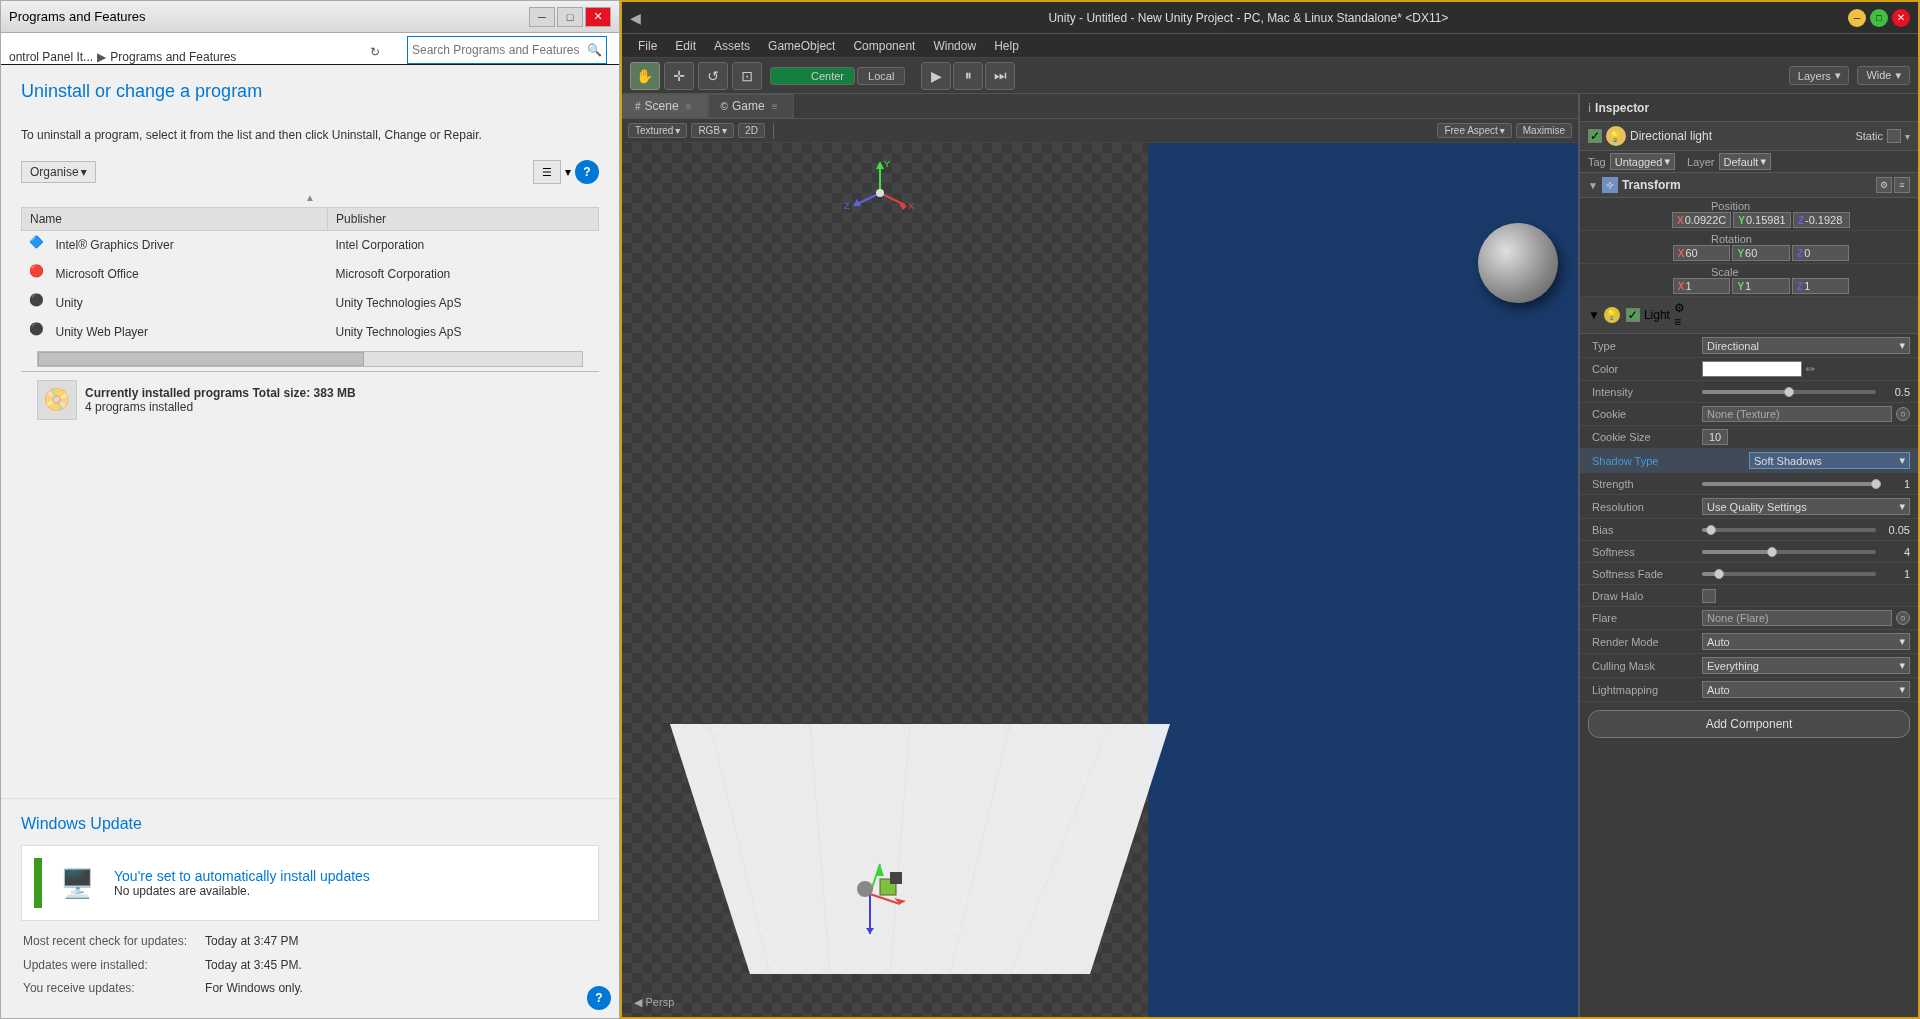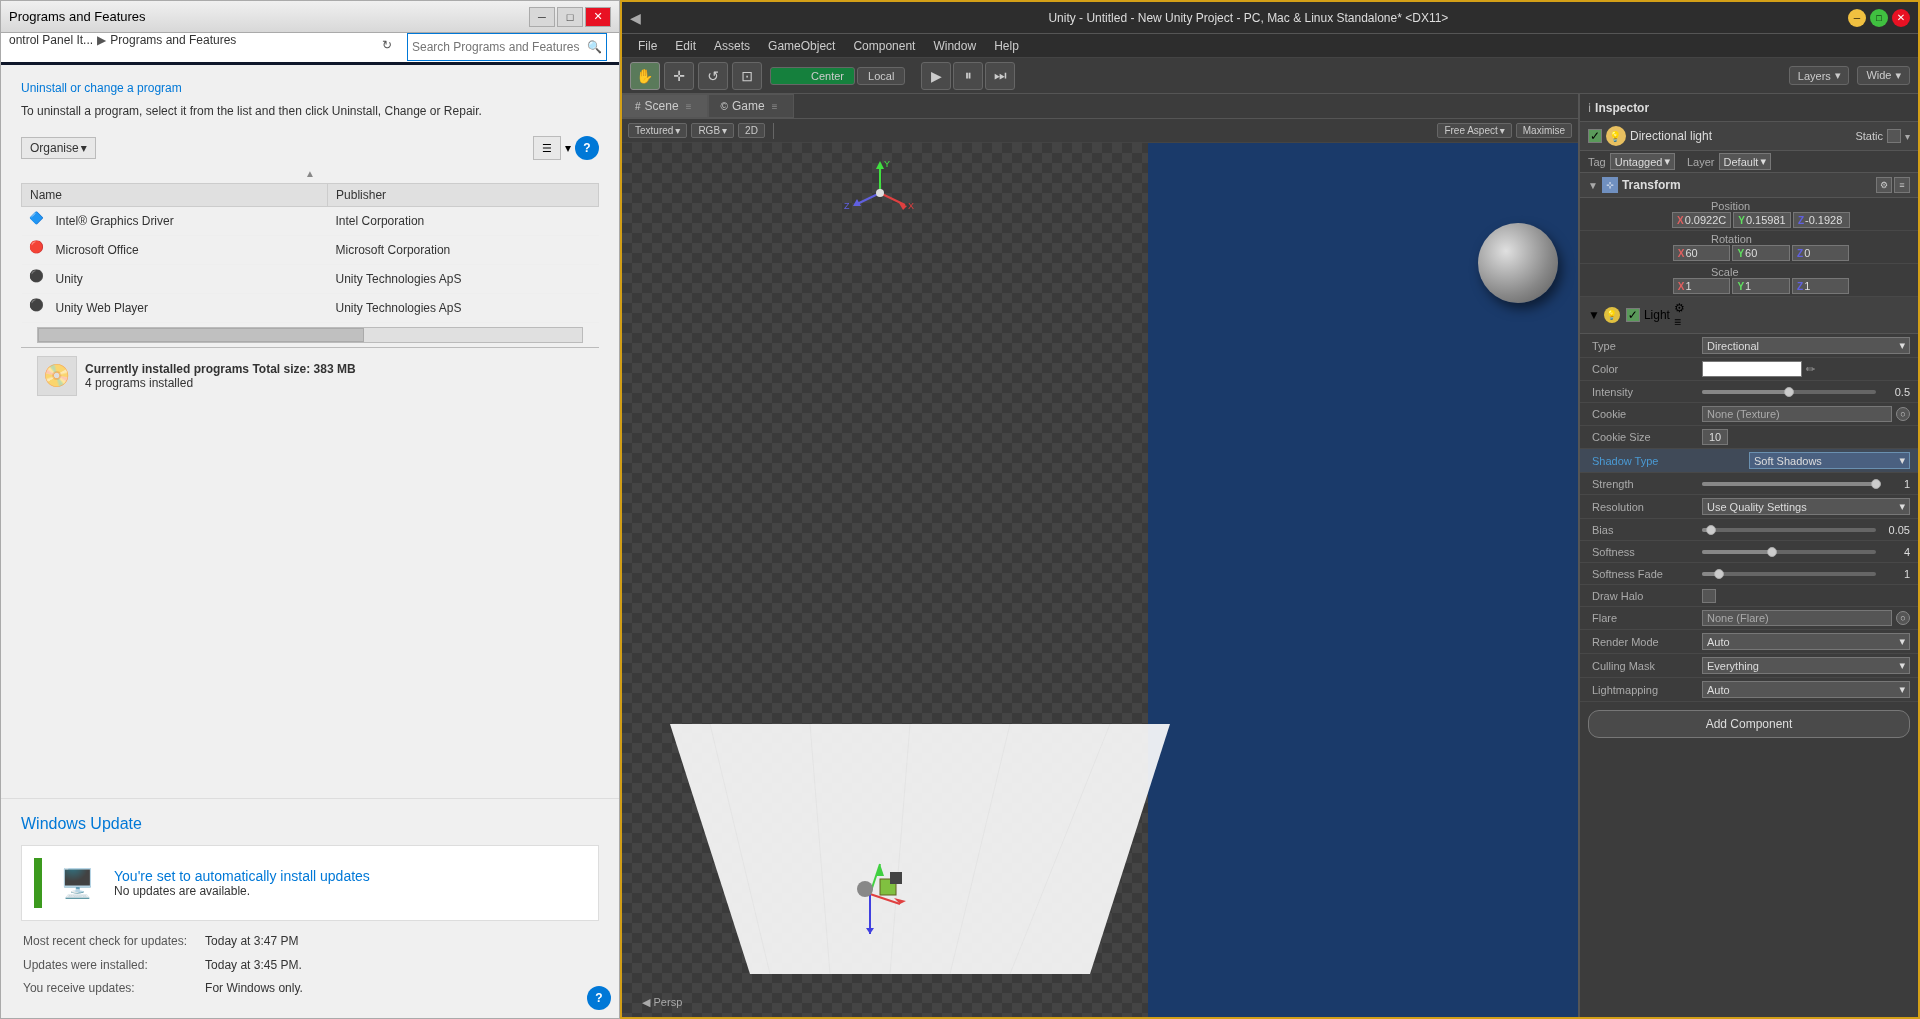"ontrol Panel It..." #address-bar { align-items: flex-start -> flex-end; border-bottom: 3px solid #0f172a -> 1px solid #0f172a; gap: 4px -> 16px }
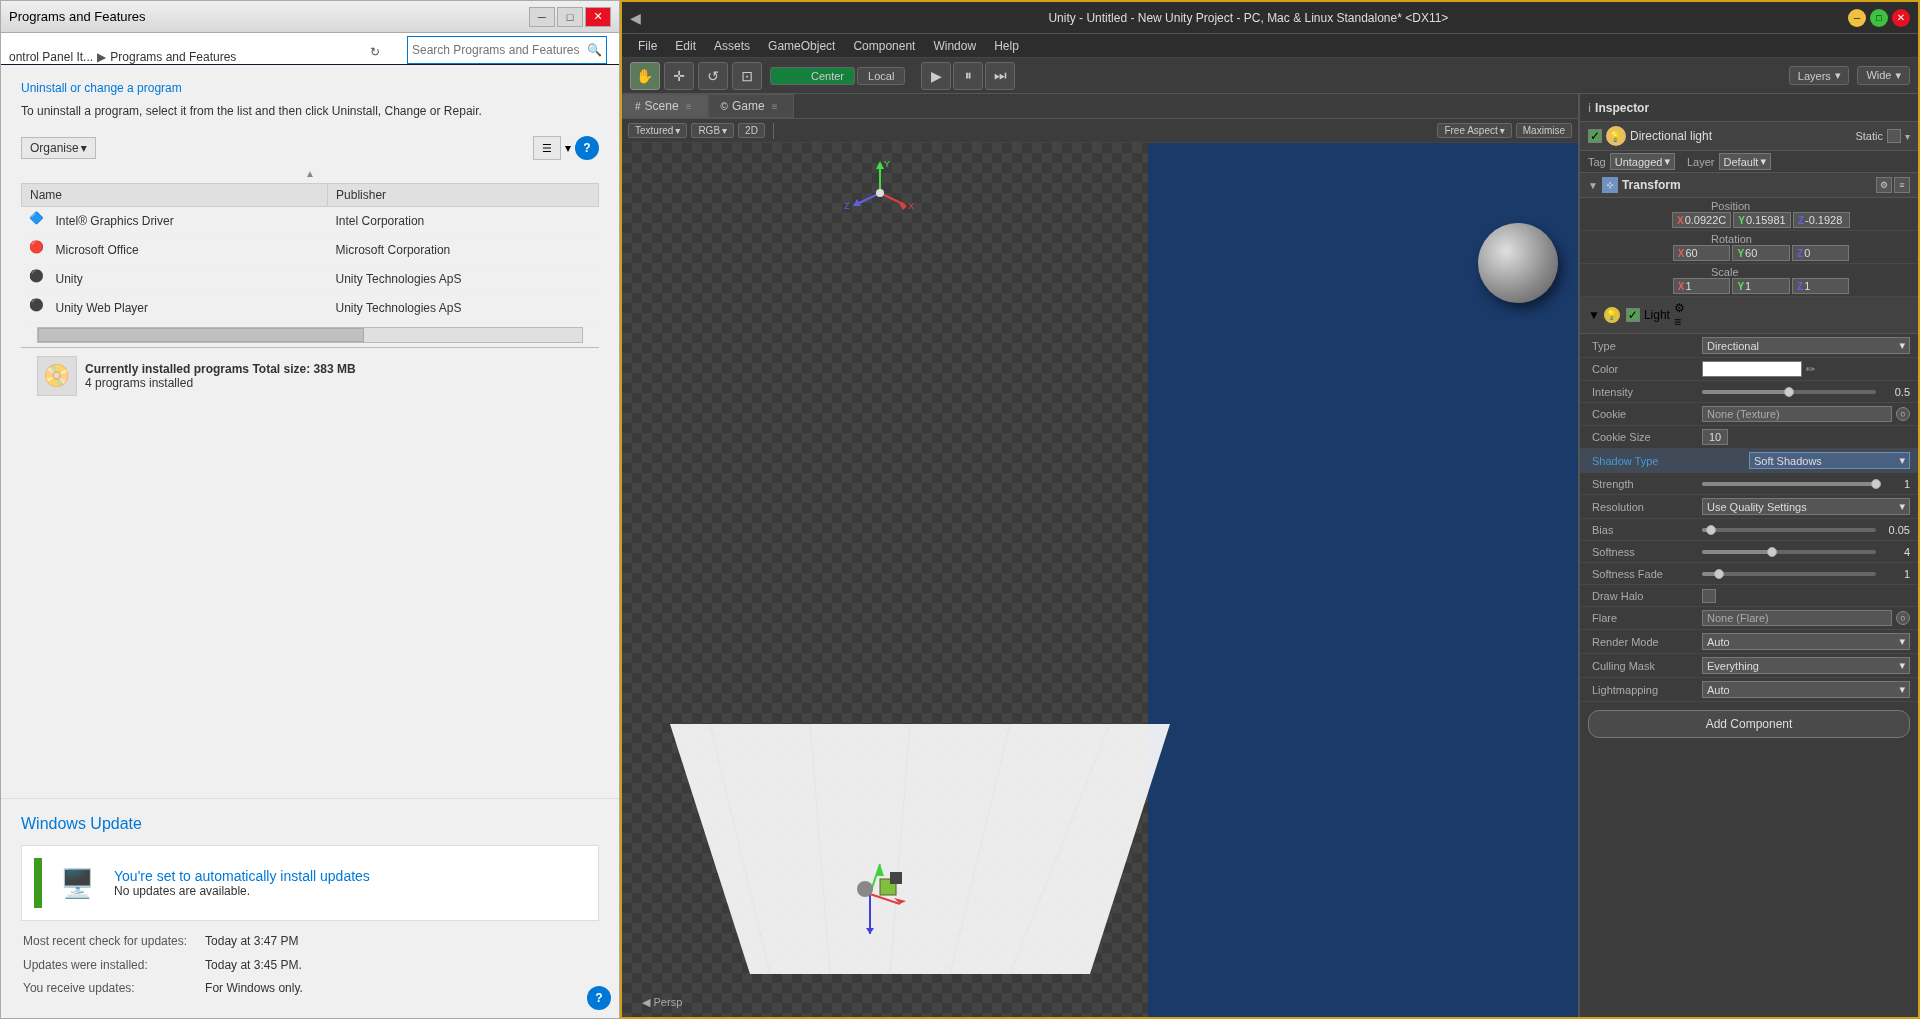"Uninstall or change a program" .uninstall-title { font-size: 12px -> 18px; margin-bottom: 7px -> 24px }
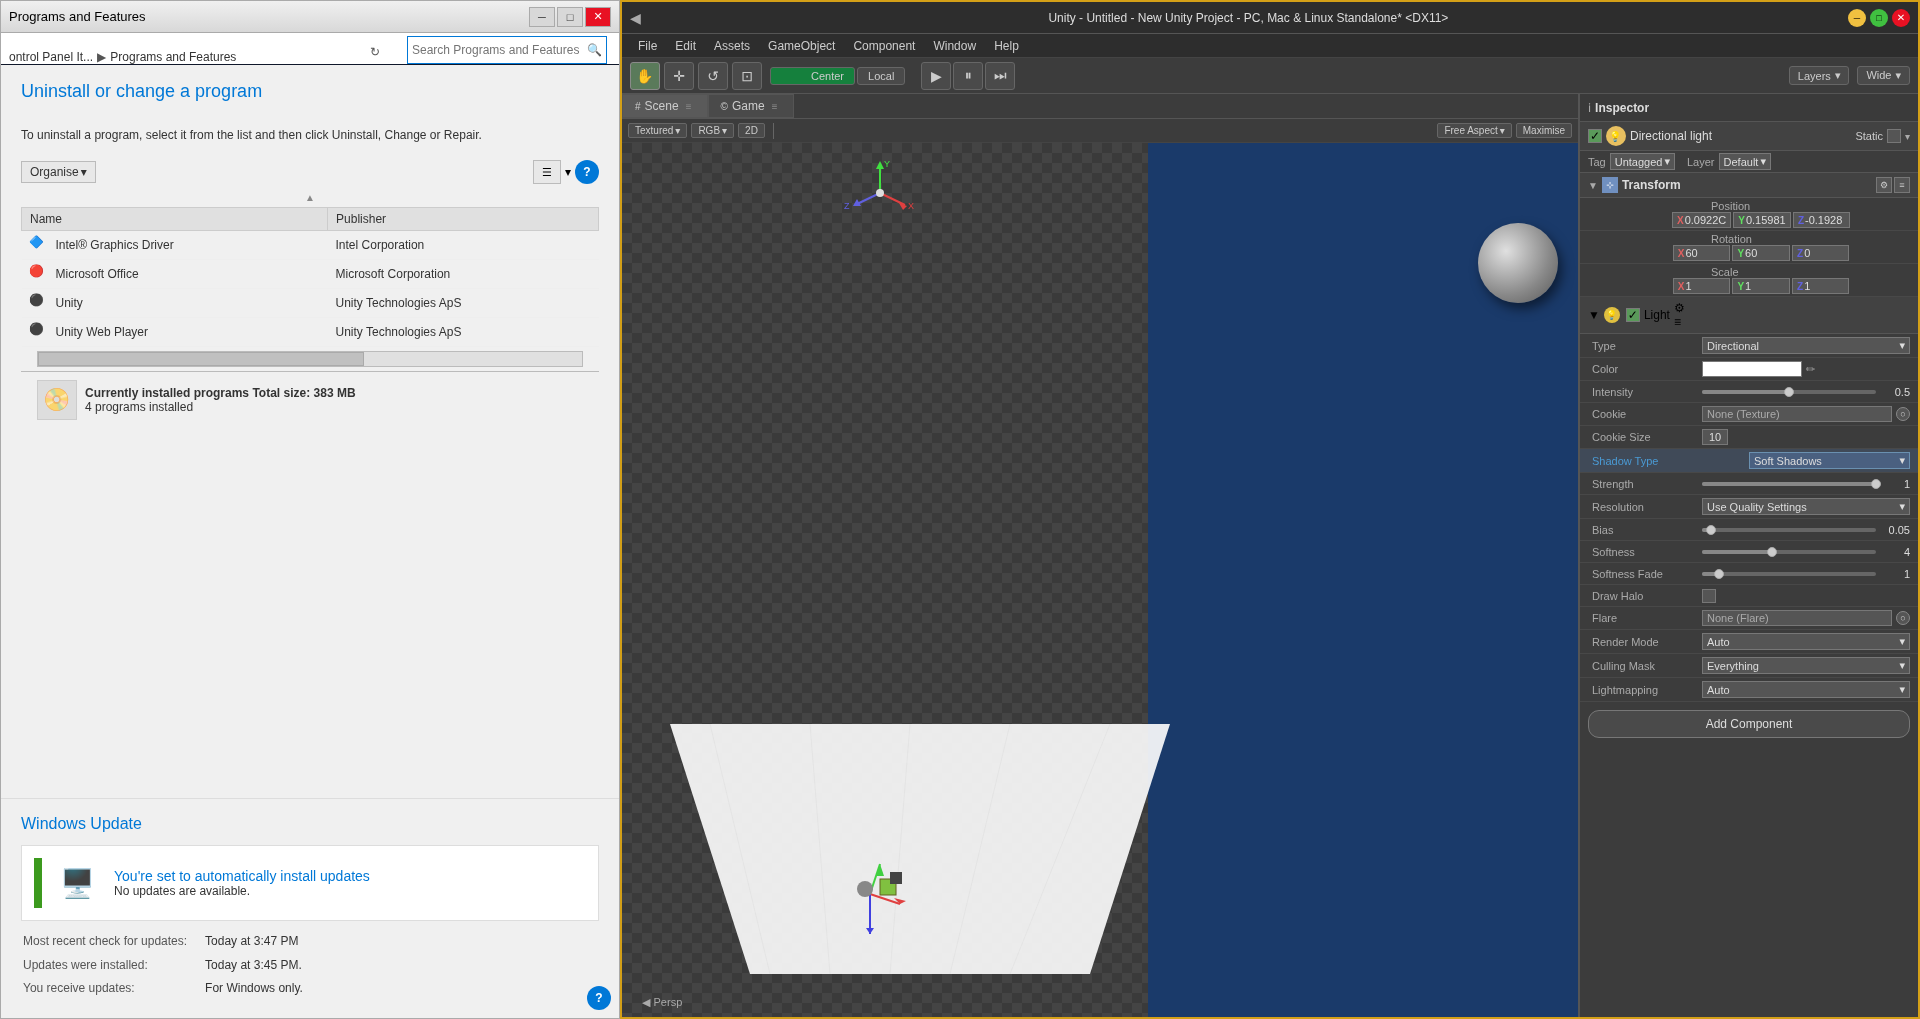"◀ Persp" .persp-label { left: 20px -> 12px }
